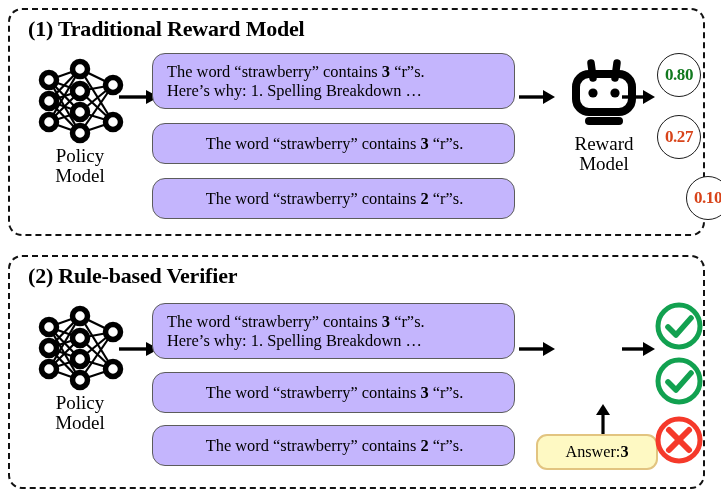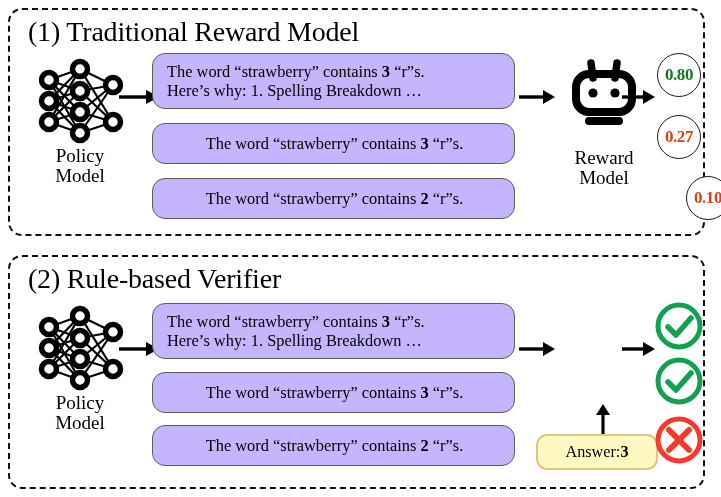"(1) Traditional Reward Model" .panel-title { font-size: 28px -> 22px; font-weight: normal -> bold }
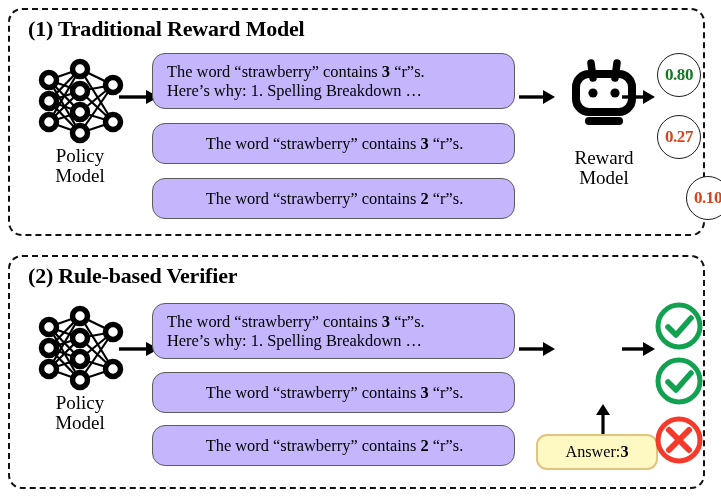"Reward" .judge-caption { margin-top: 18px -> 4px }
